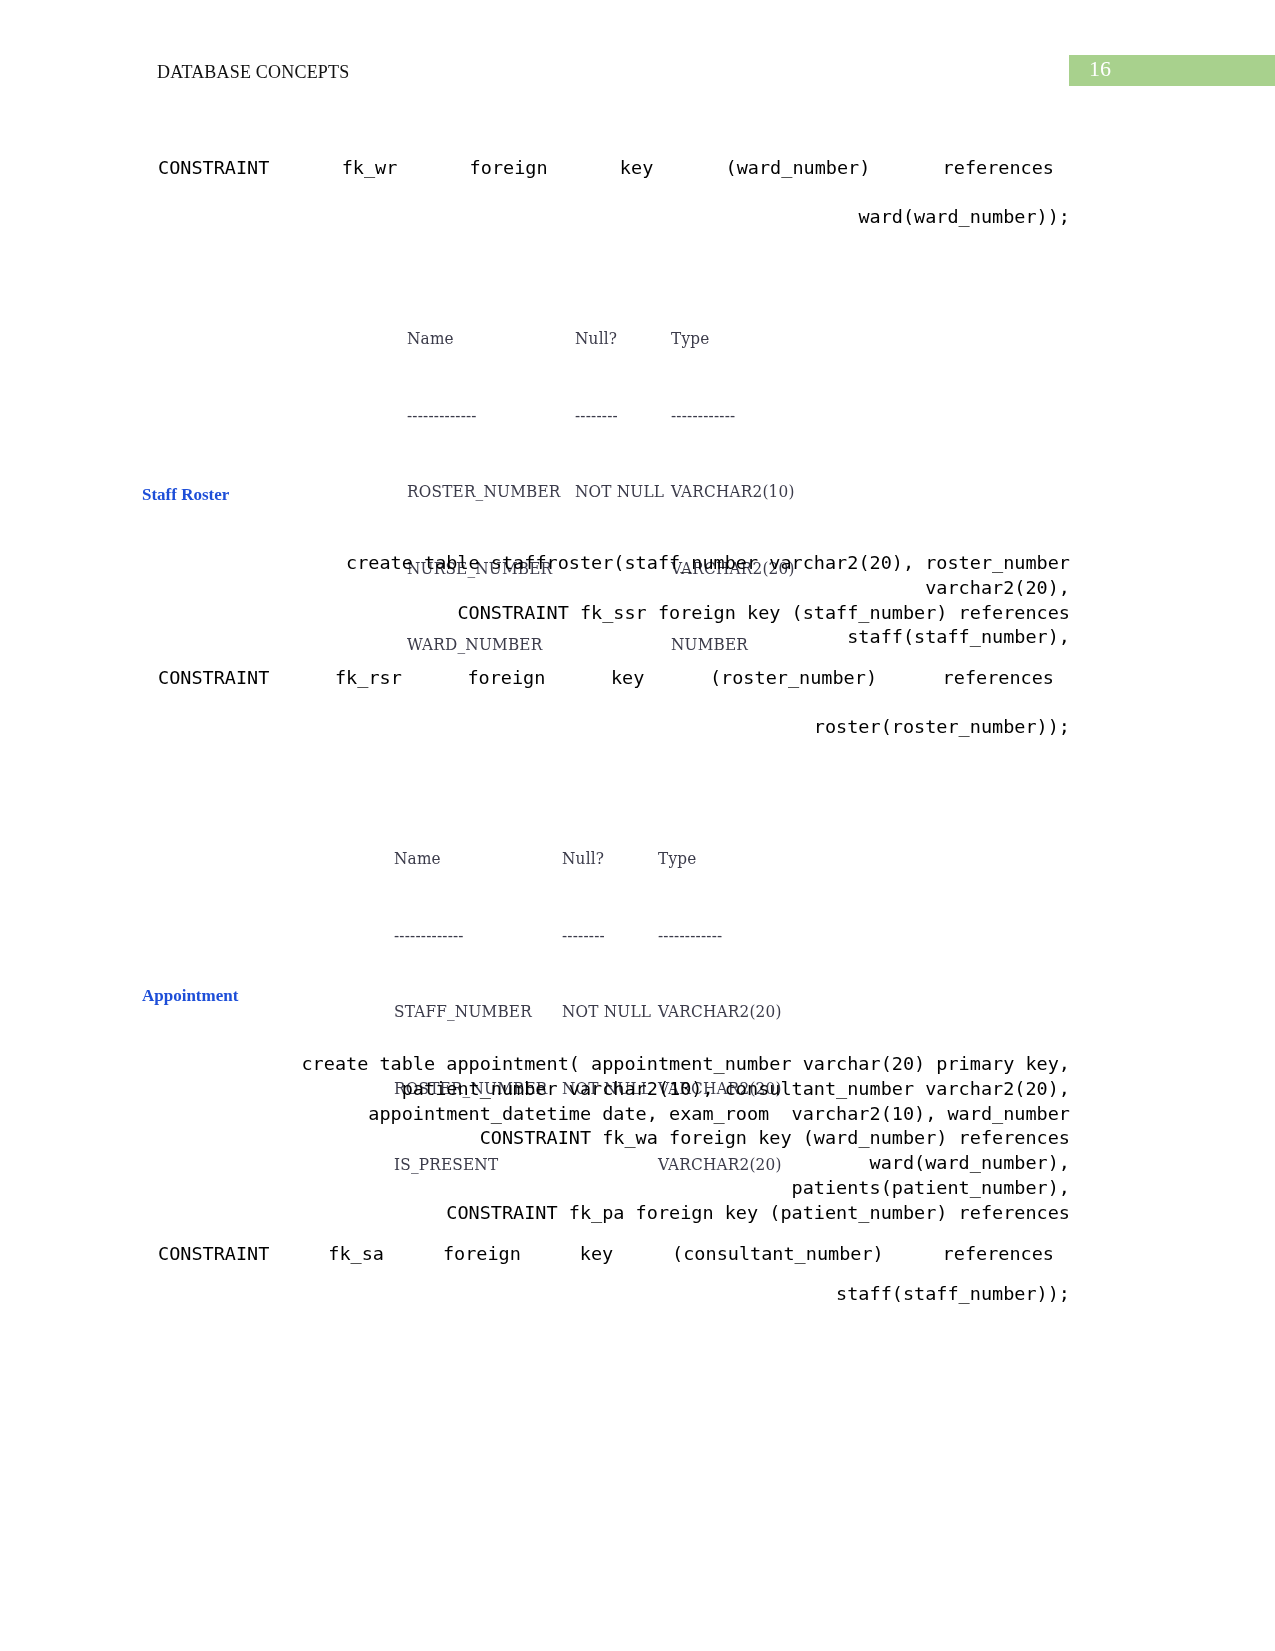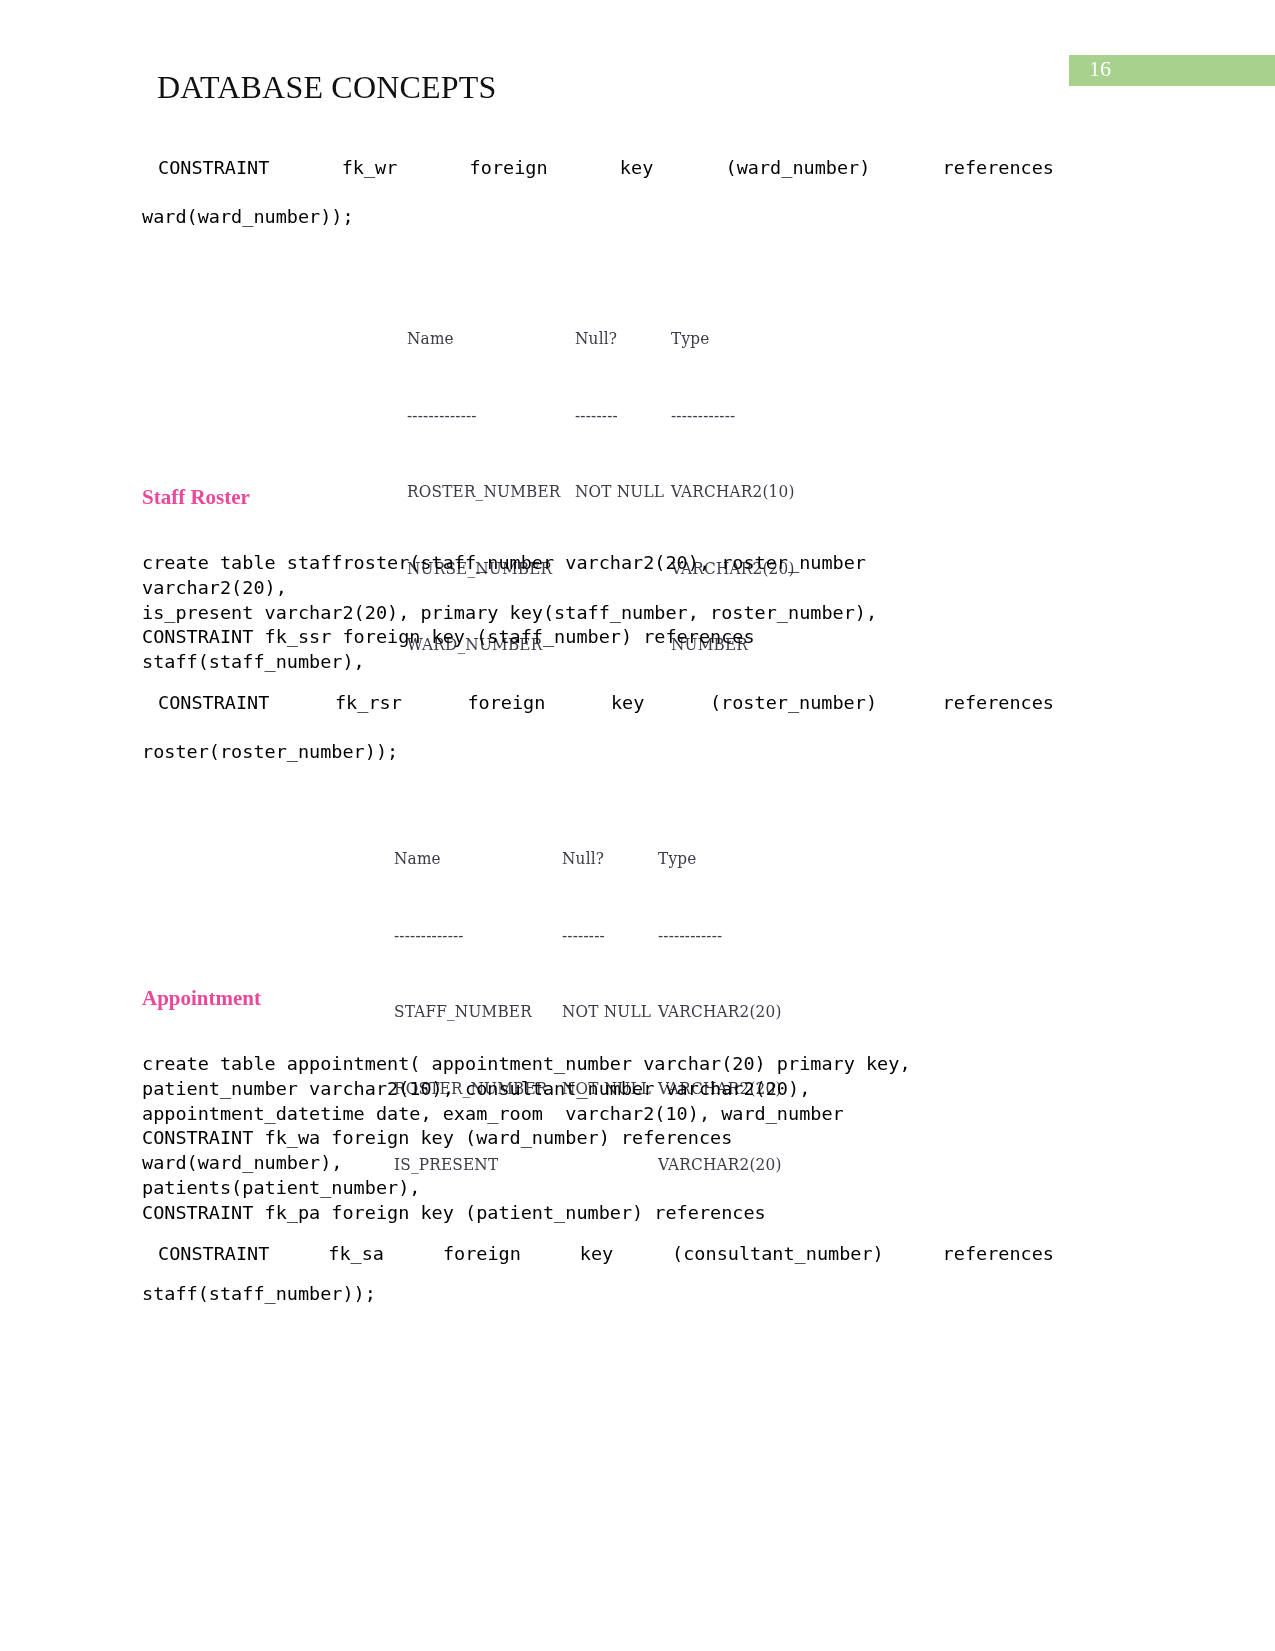"DATABASE CONCEPTS" .doc-title { font-size: 32px -> 18px; margin-top: 7px -> none }
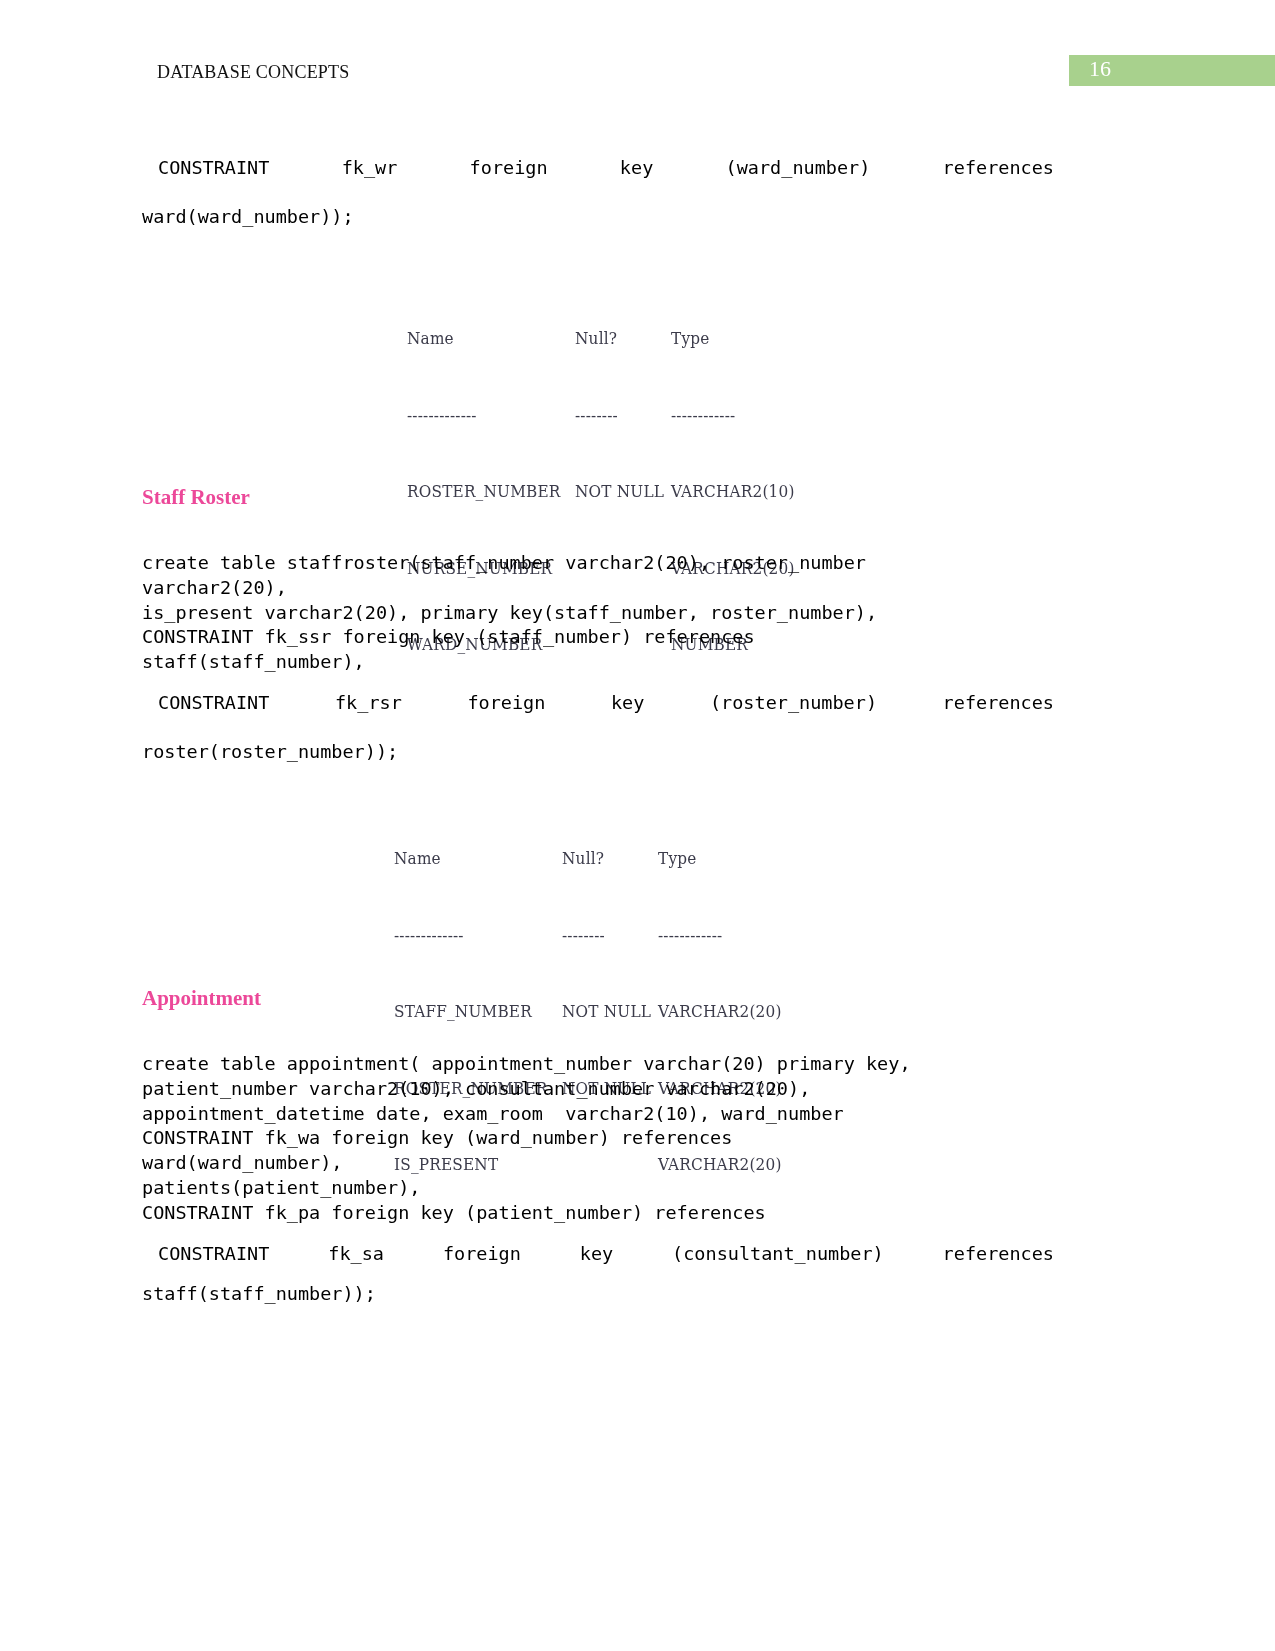"ward(ward_number));" .code { text-align: none -> right }
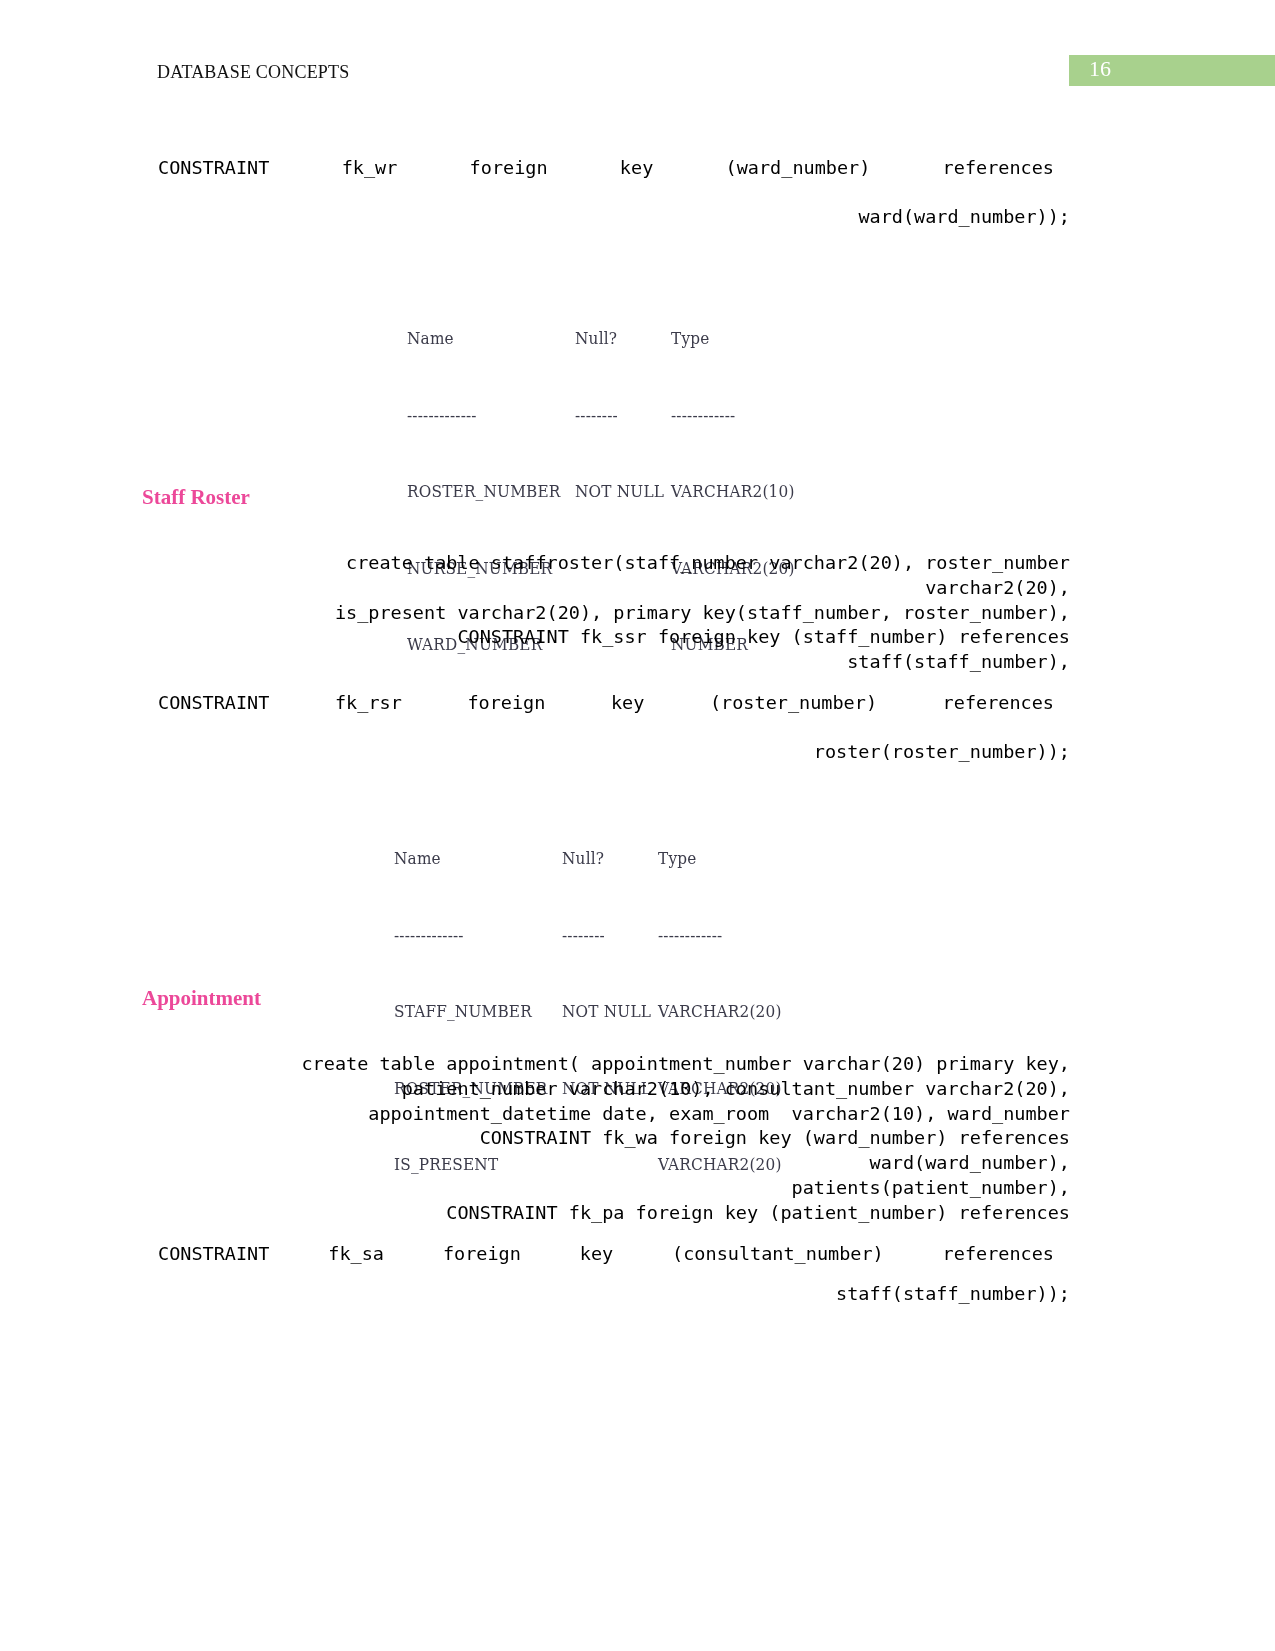"Staff Roster" .subhead { color: #ec4899 -> #1d4ed8; font-size: 21px -> 17px }
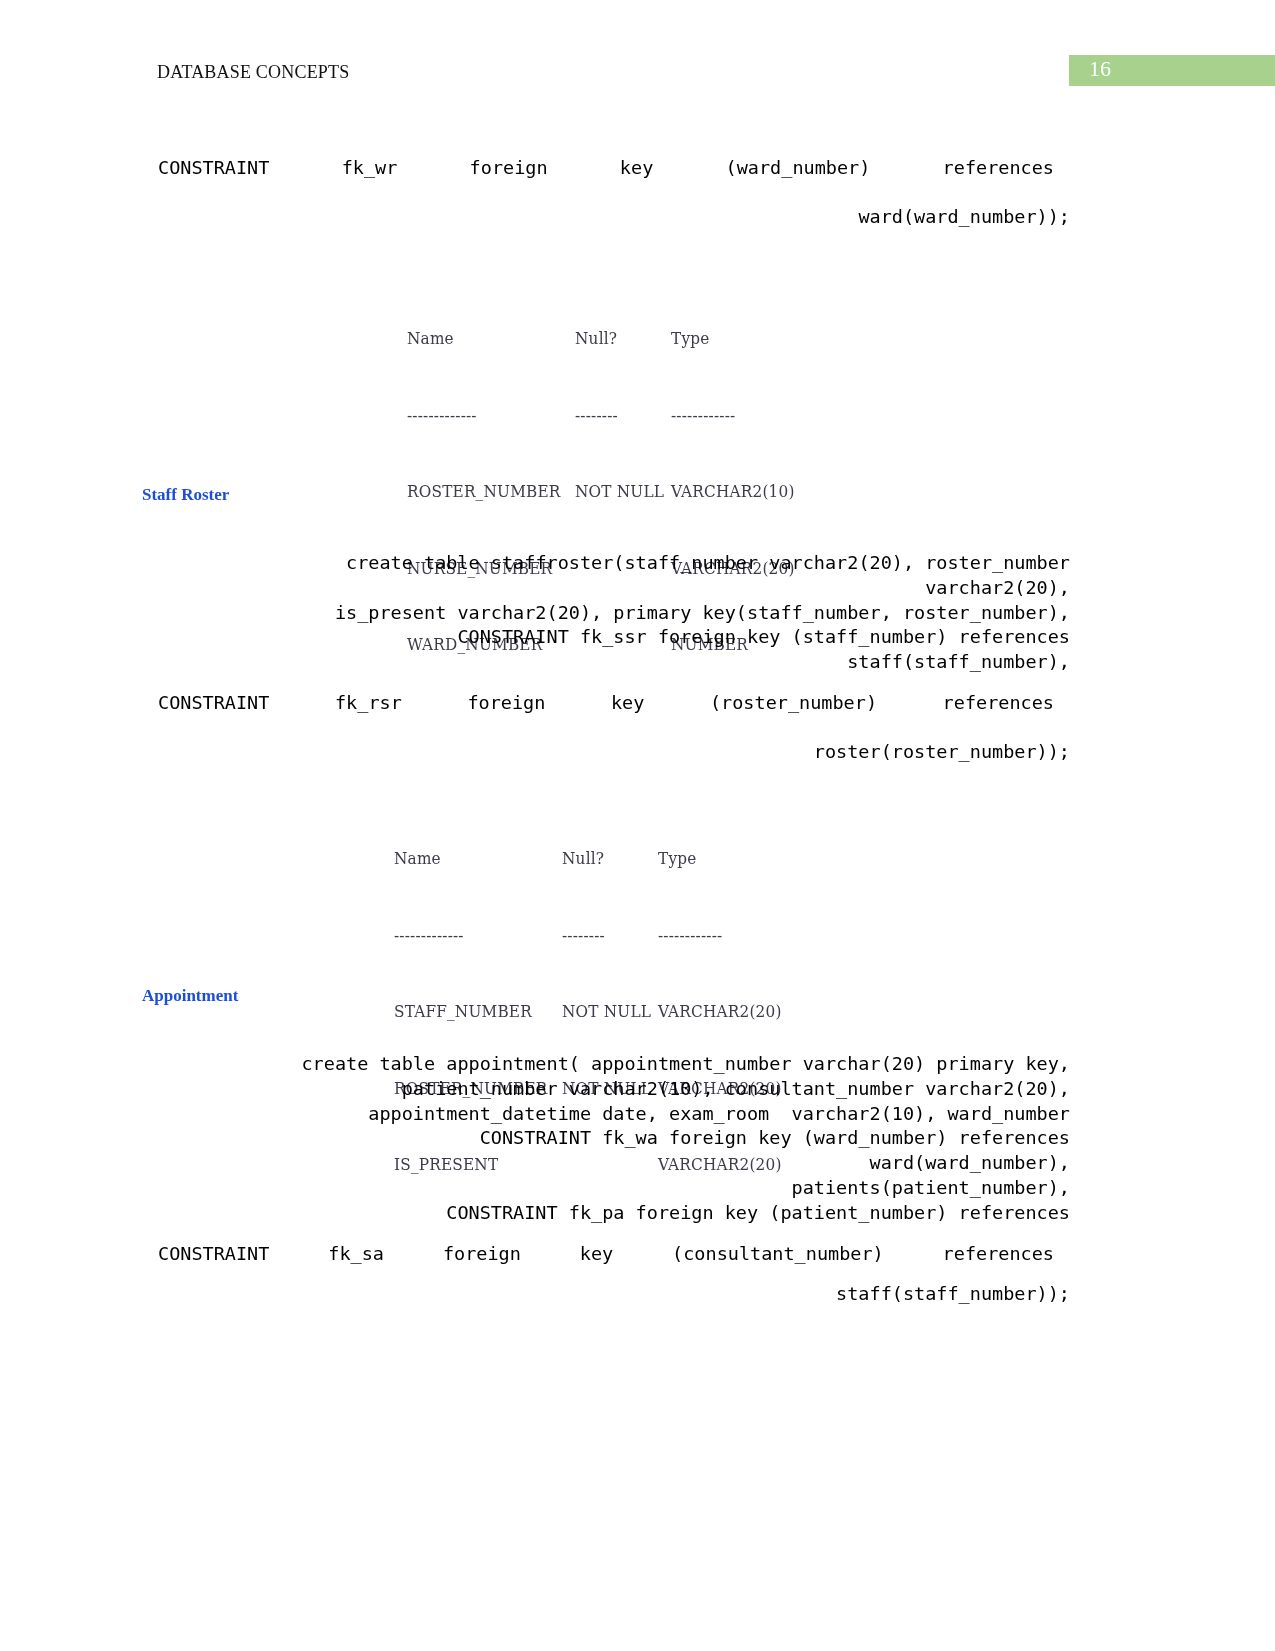"is_present varchar2(20), primary" p.code { html: <p>is_present varchar2(20), primary key(staff_number, roster_number),</p> -> none }
